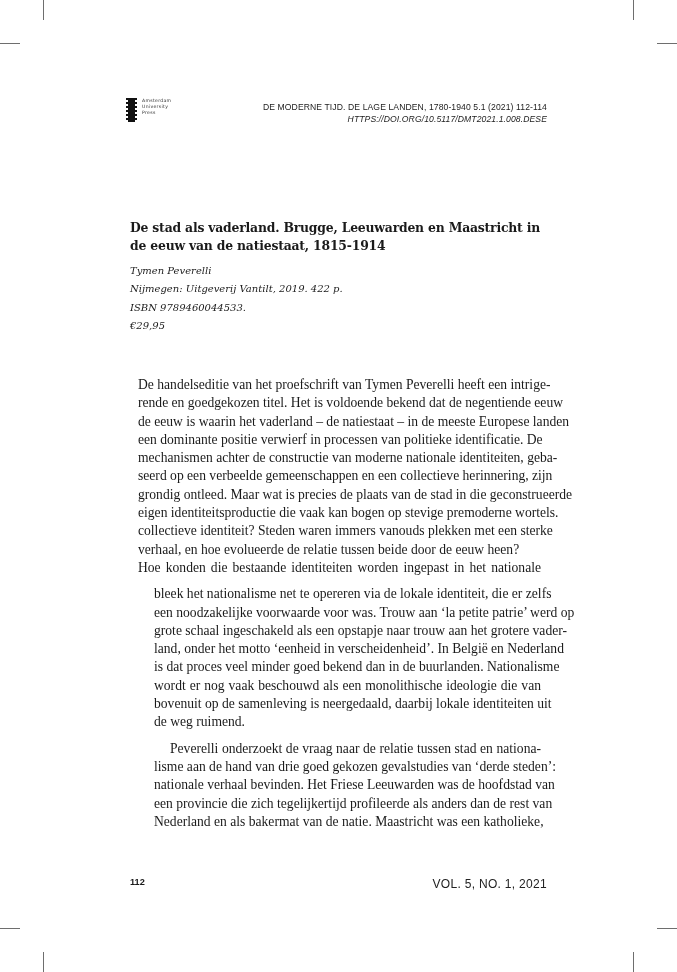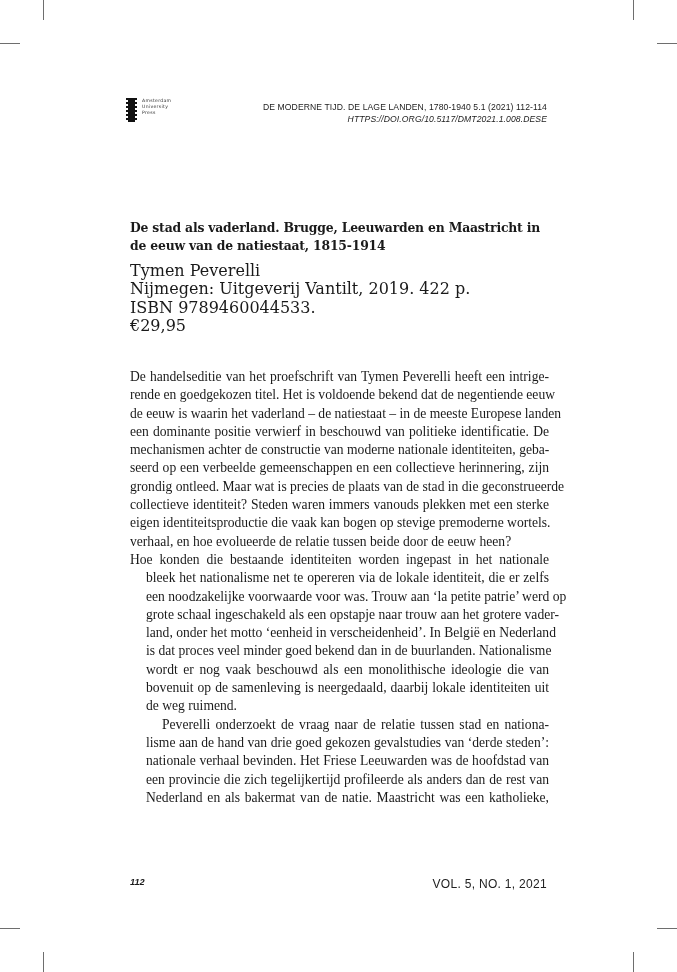"Tymen Peverelli" .meta { font-size: 16px -> 10px; font-style: none -> italic }
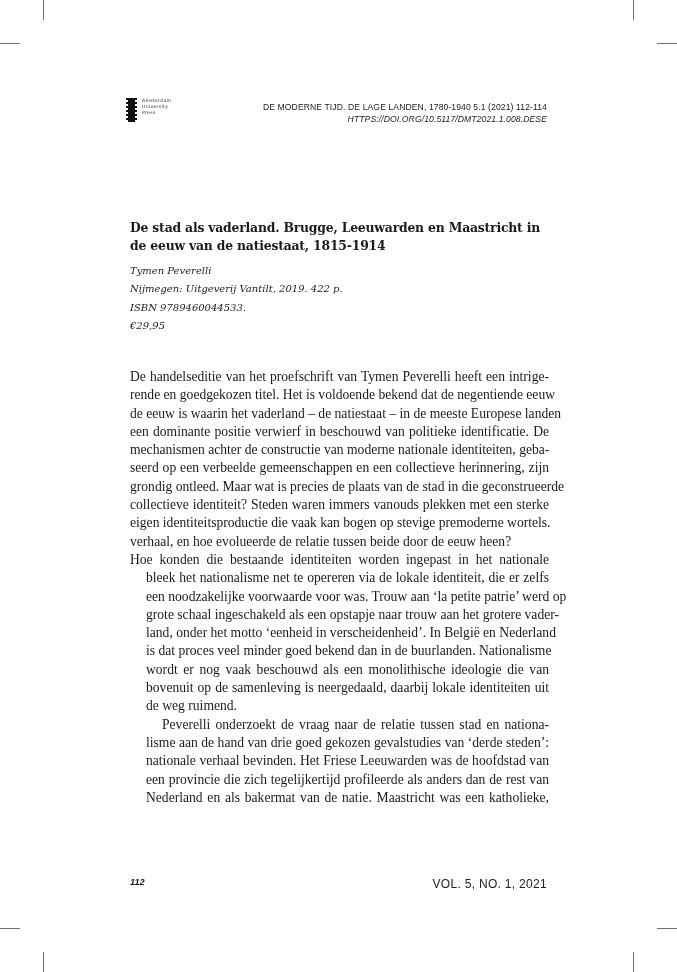"De handelseditie van het proefschrift" .body p { margin: 0 -> 8px }
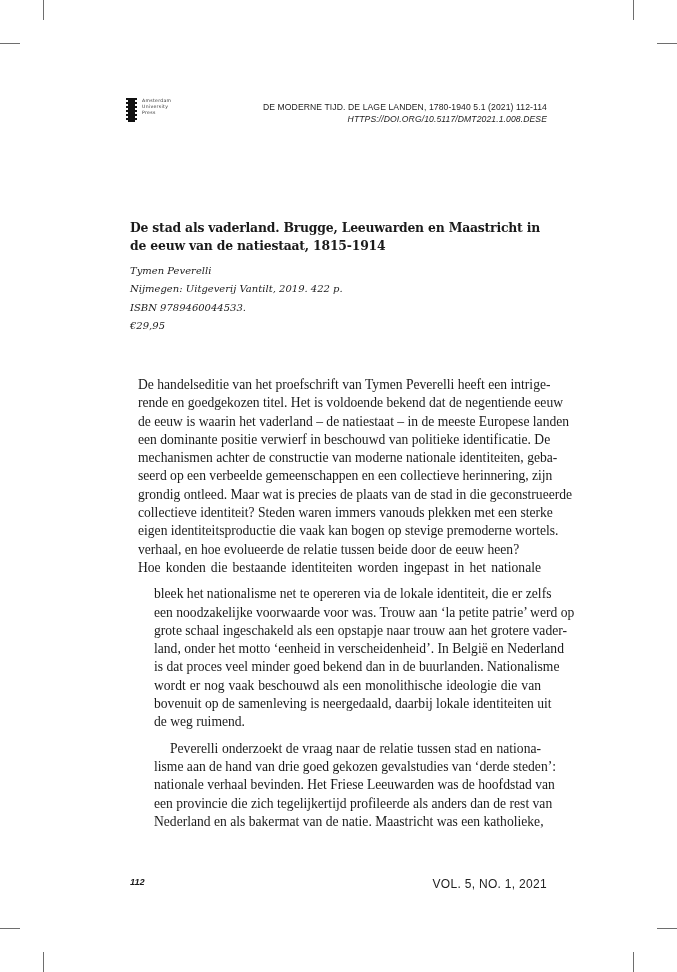"een dominante positie verwierf in" span.line { text: beschouwd -> processen }
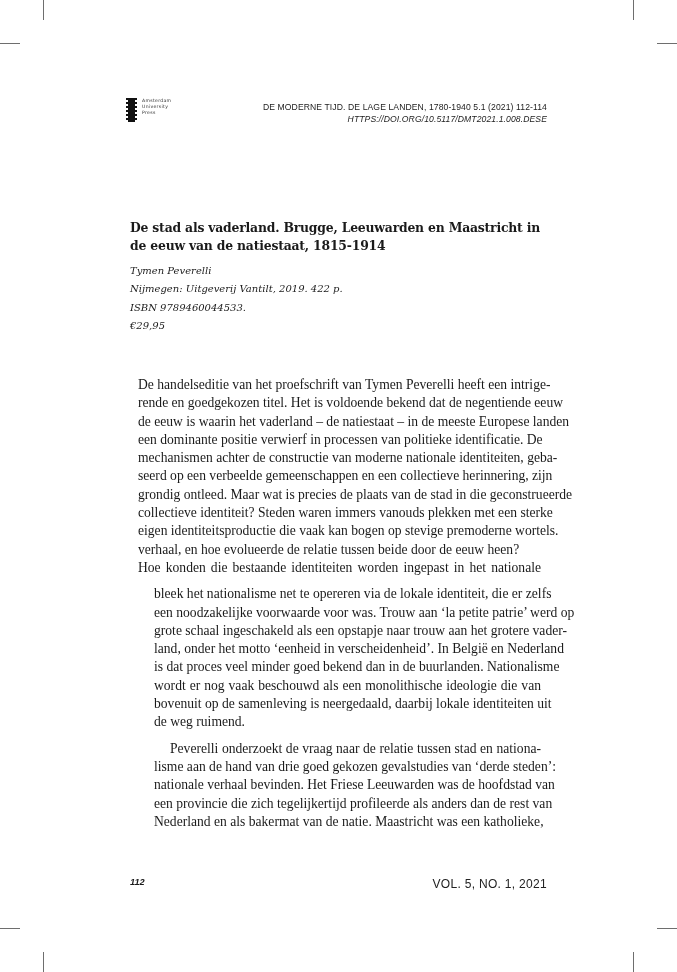"collectieve identiteit? Steden waren" span.line { order: before "eigen identiteitsproductie die vaak kan" -> after "eigen identiteitsproductie die vaak kan" }
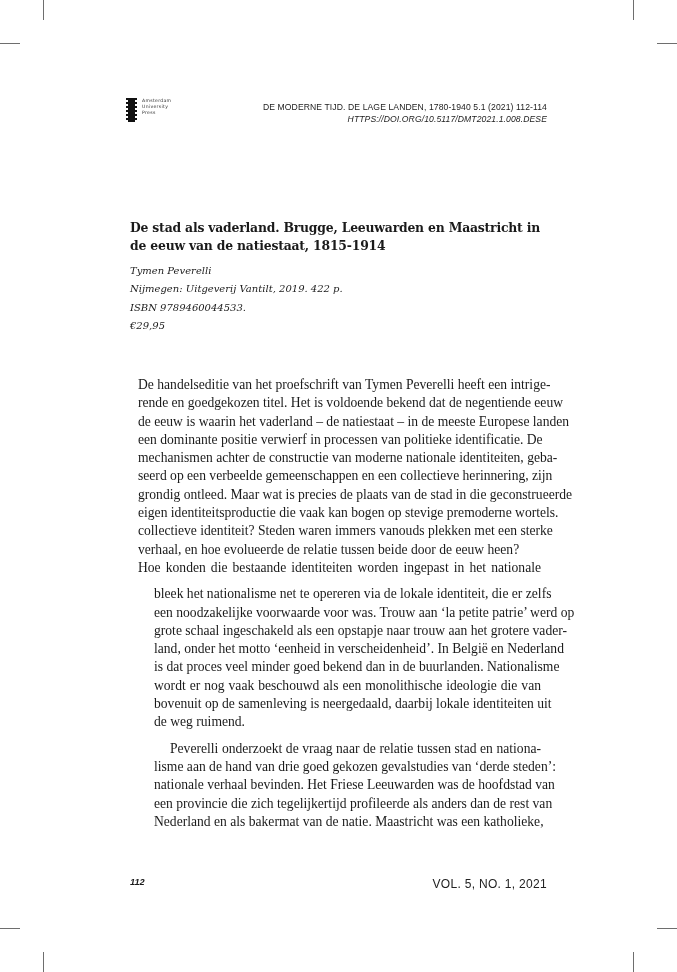"112" .folio { font-style: italic -> none }
